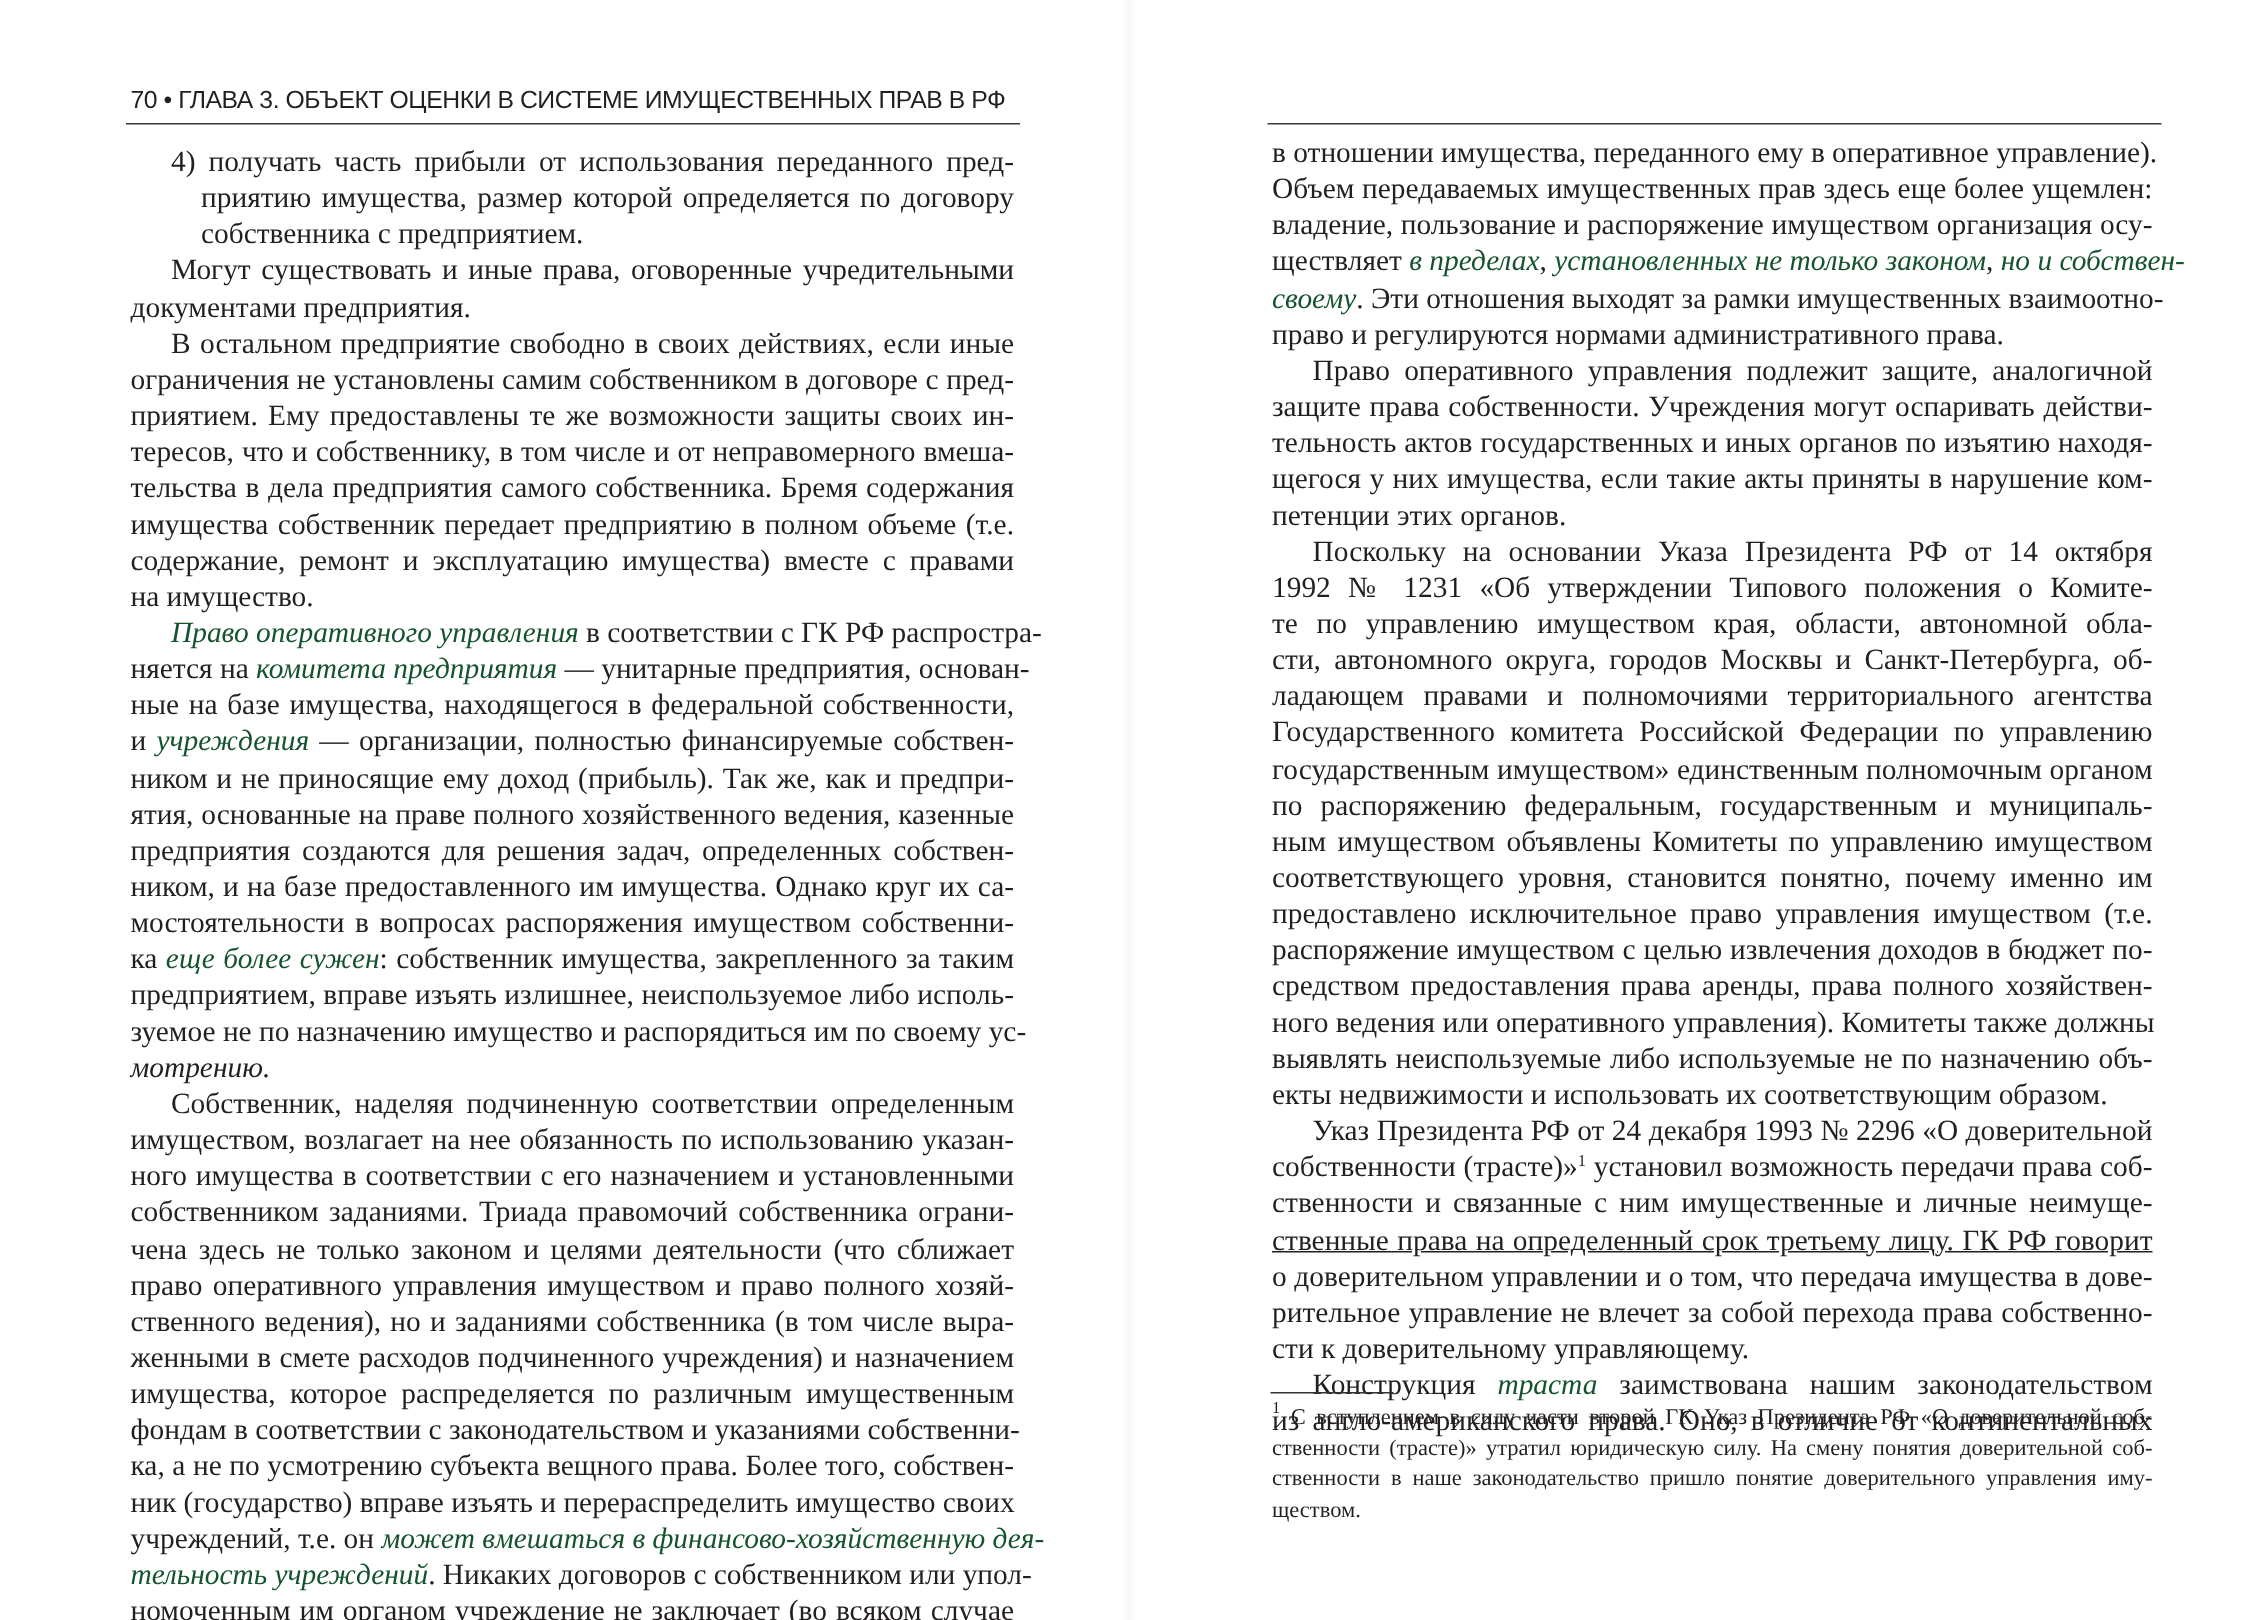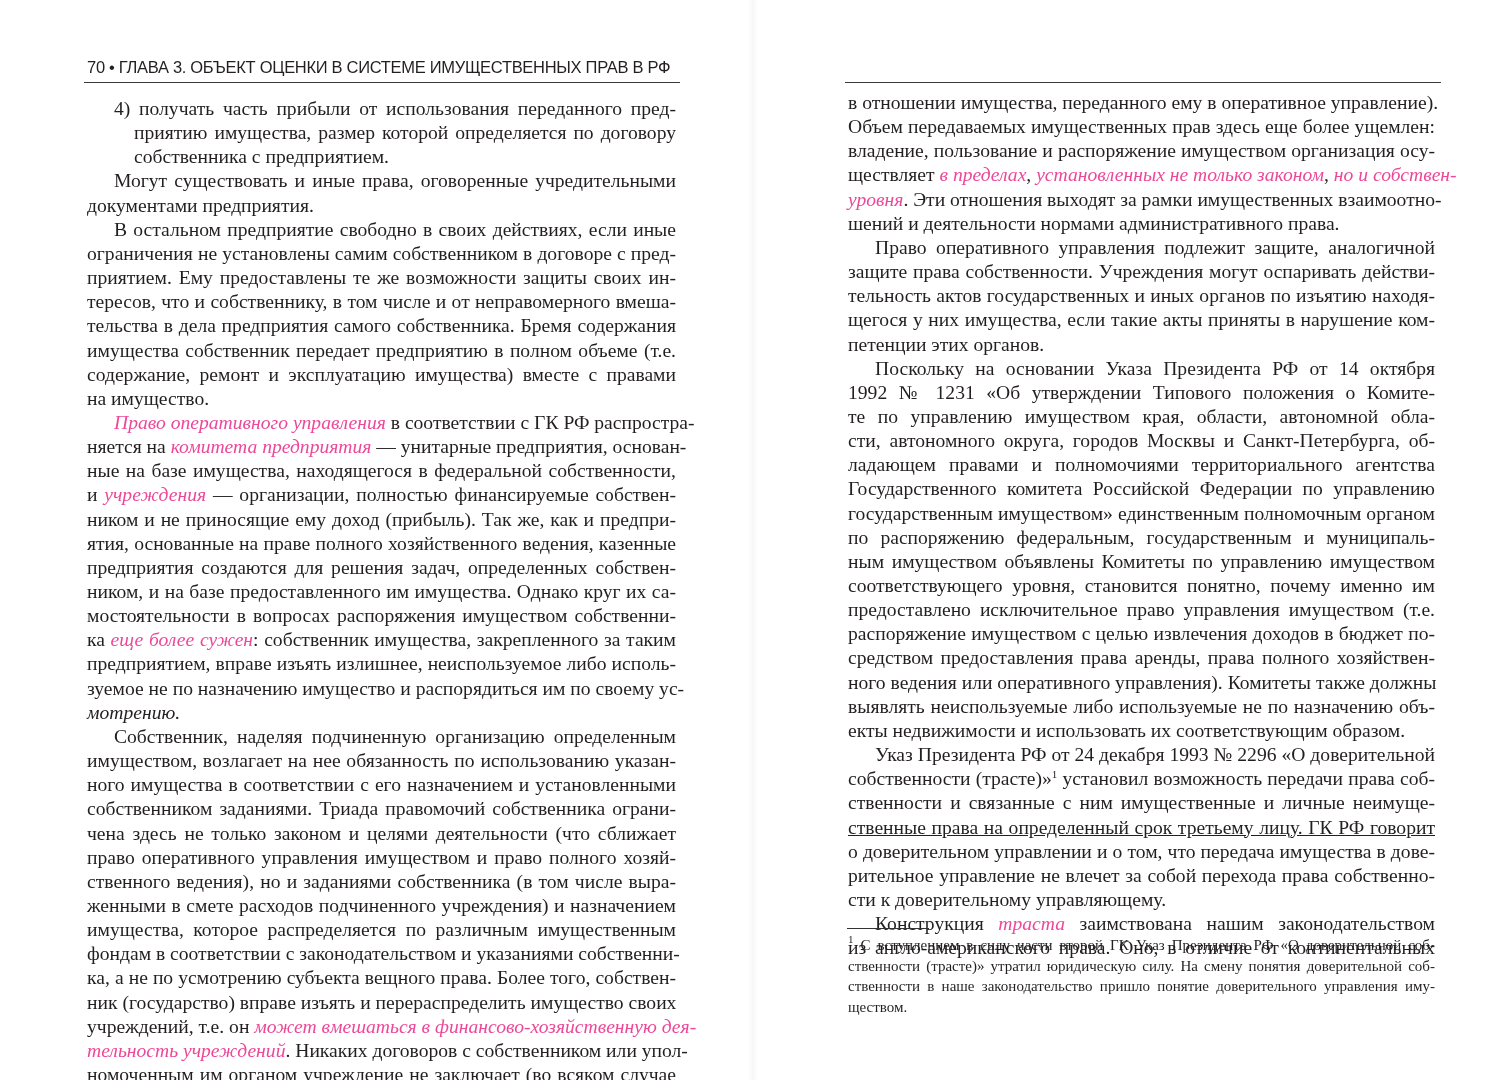"в пределах" .em { color: #ec4899 -> #14532d }
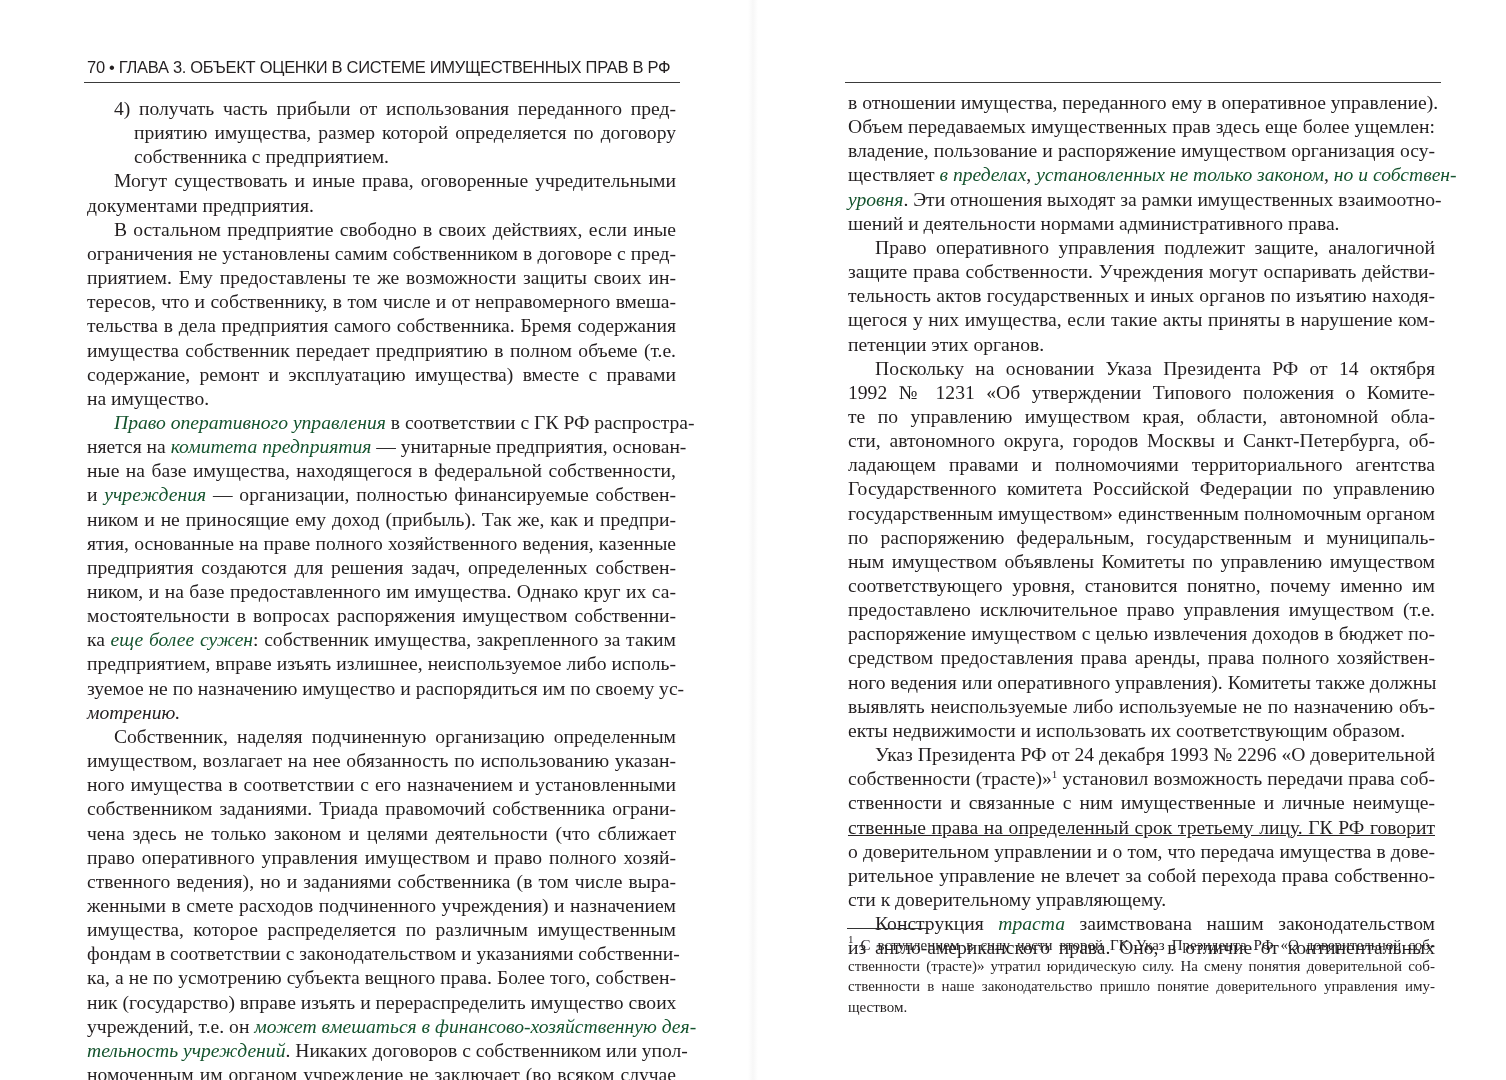"уровня" span.em { text: уровня -> своему }
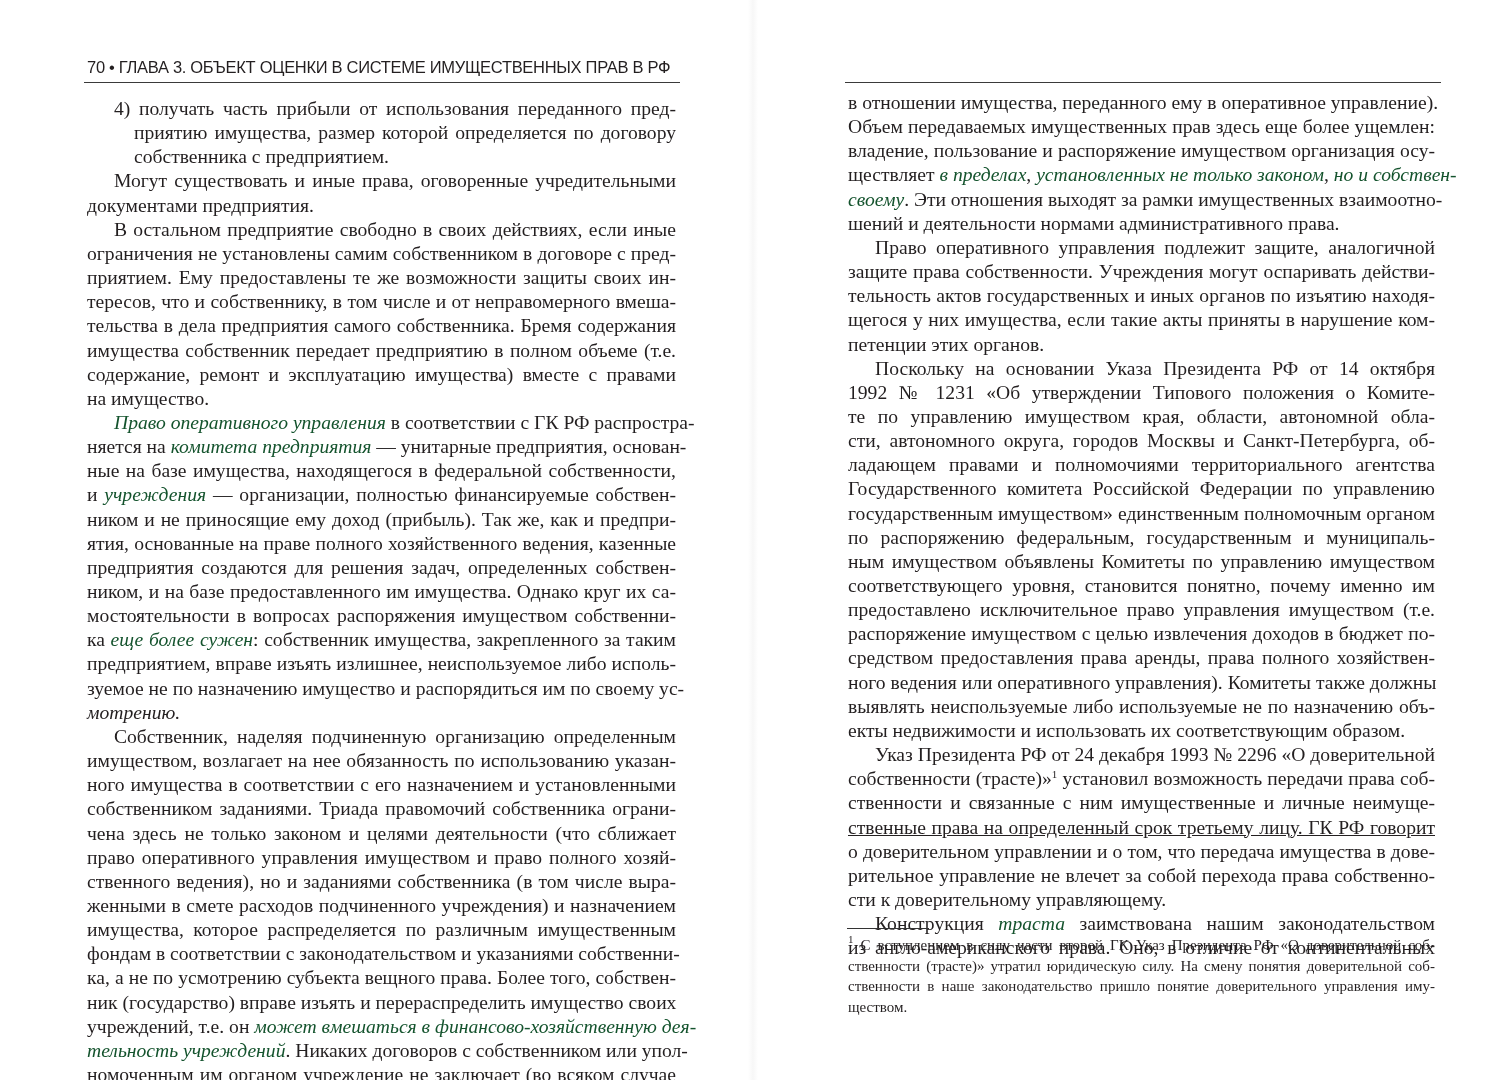"шений и деятельности нормами" span { text: шений и деятельности -> право и регулируются }
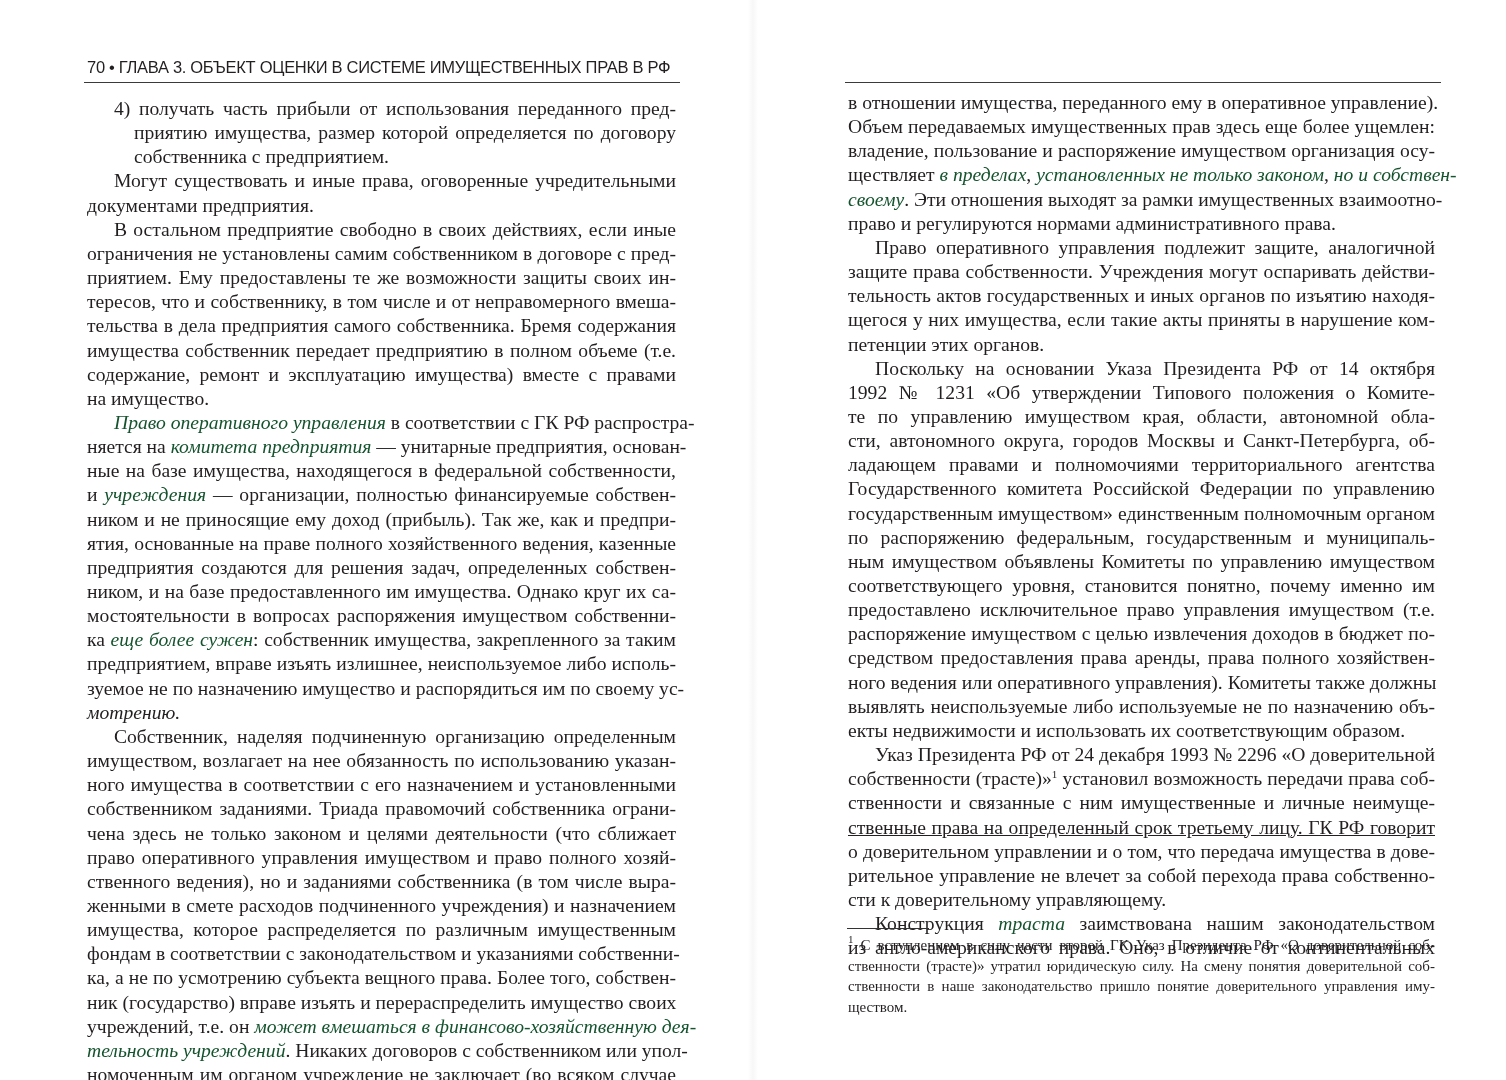"Собственник, наделяя подчиненную" span { text: организацию -> соответствии }
